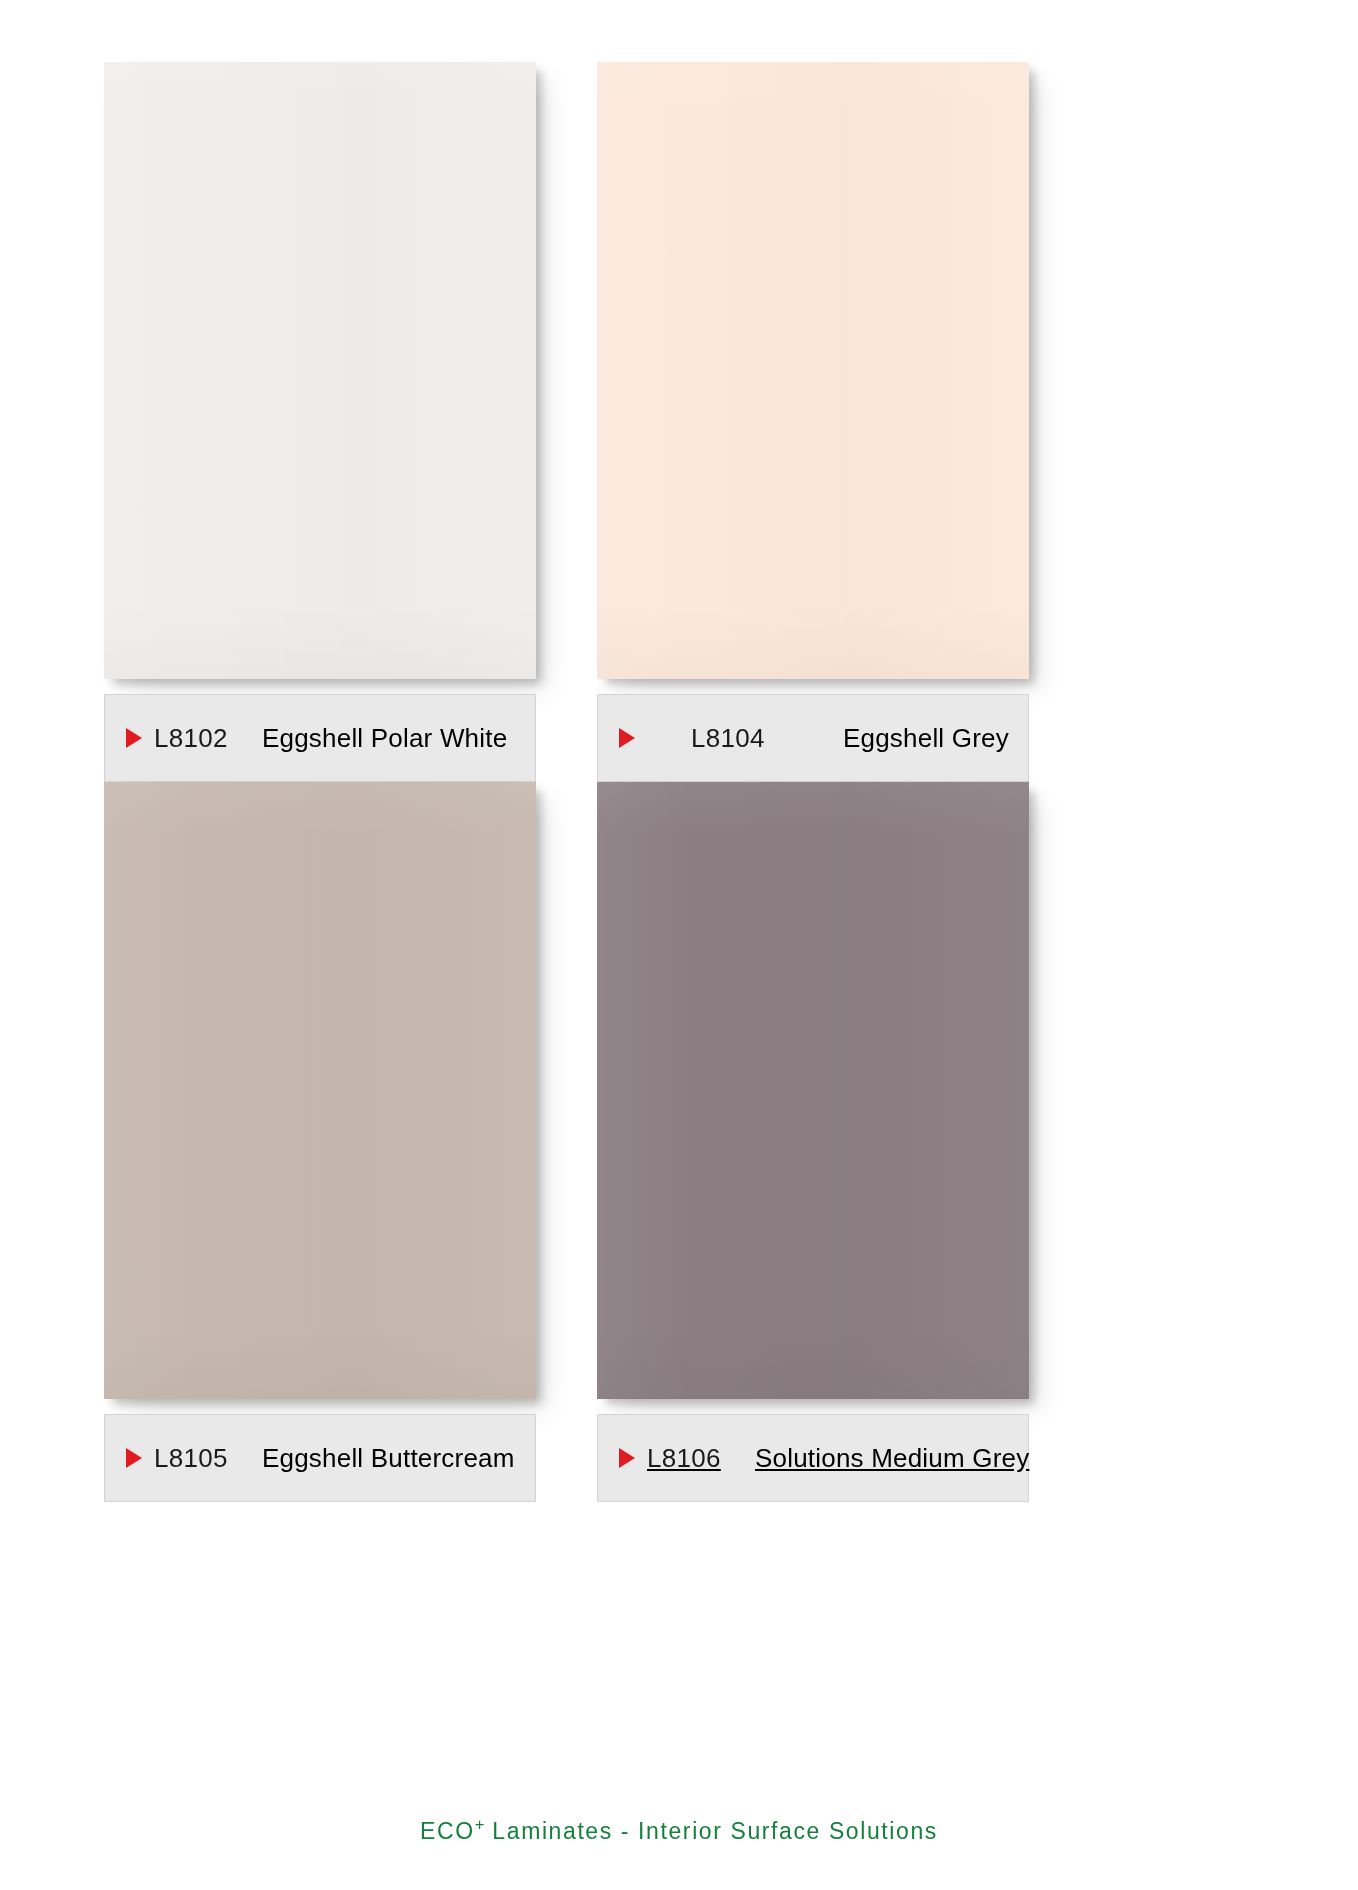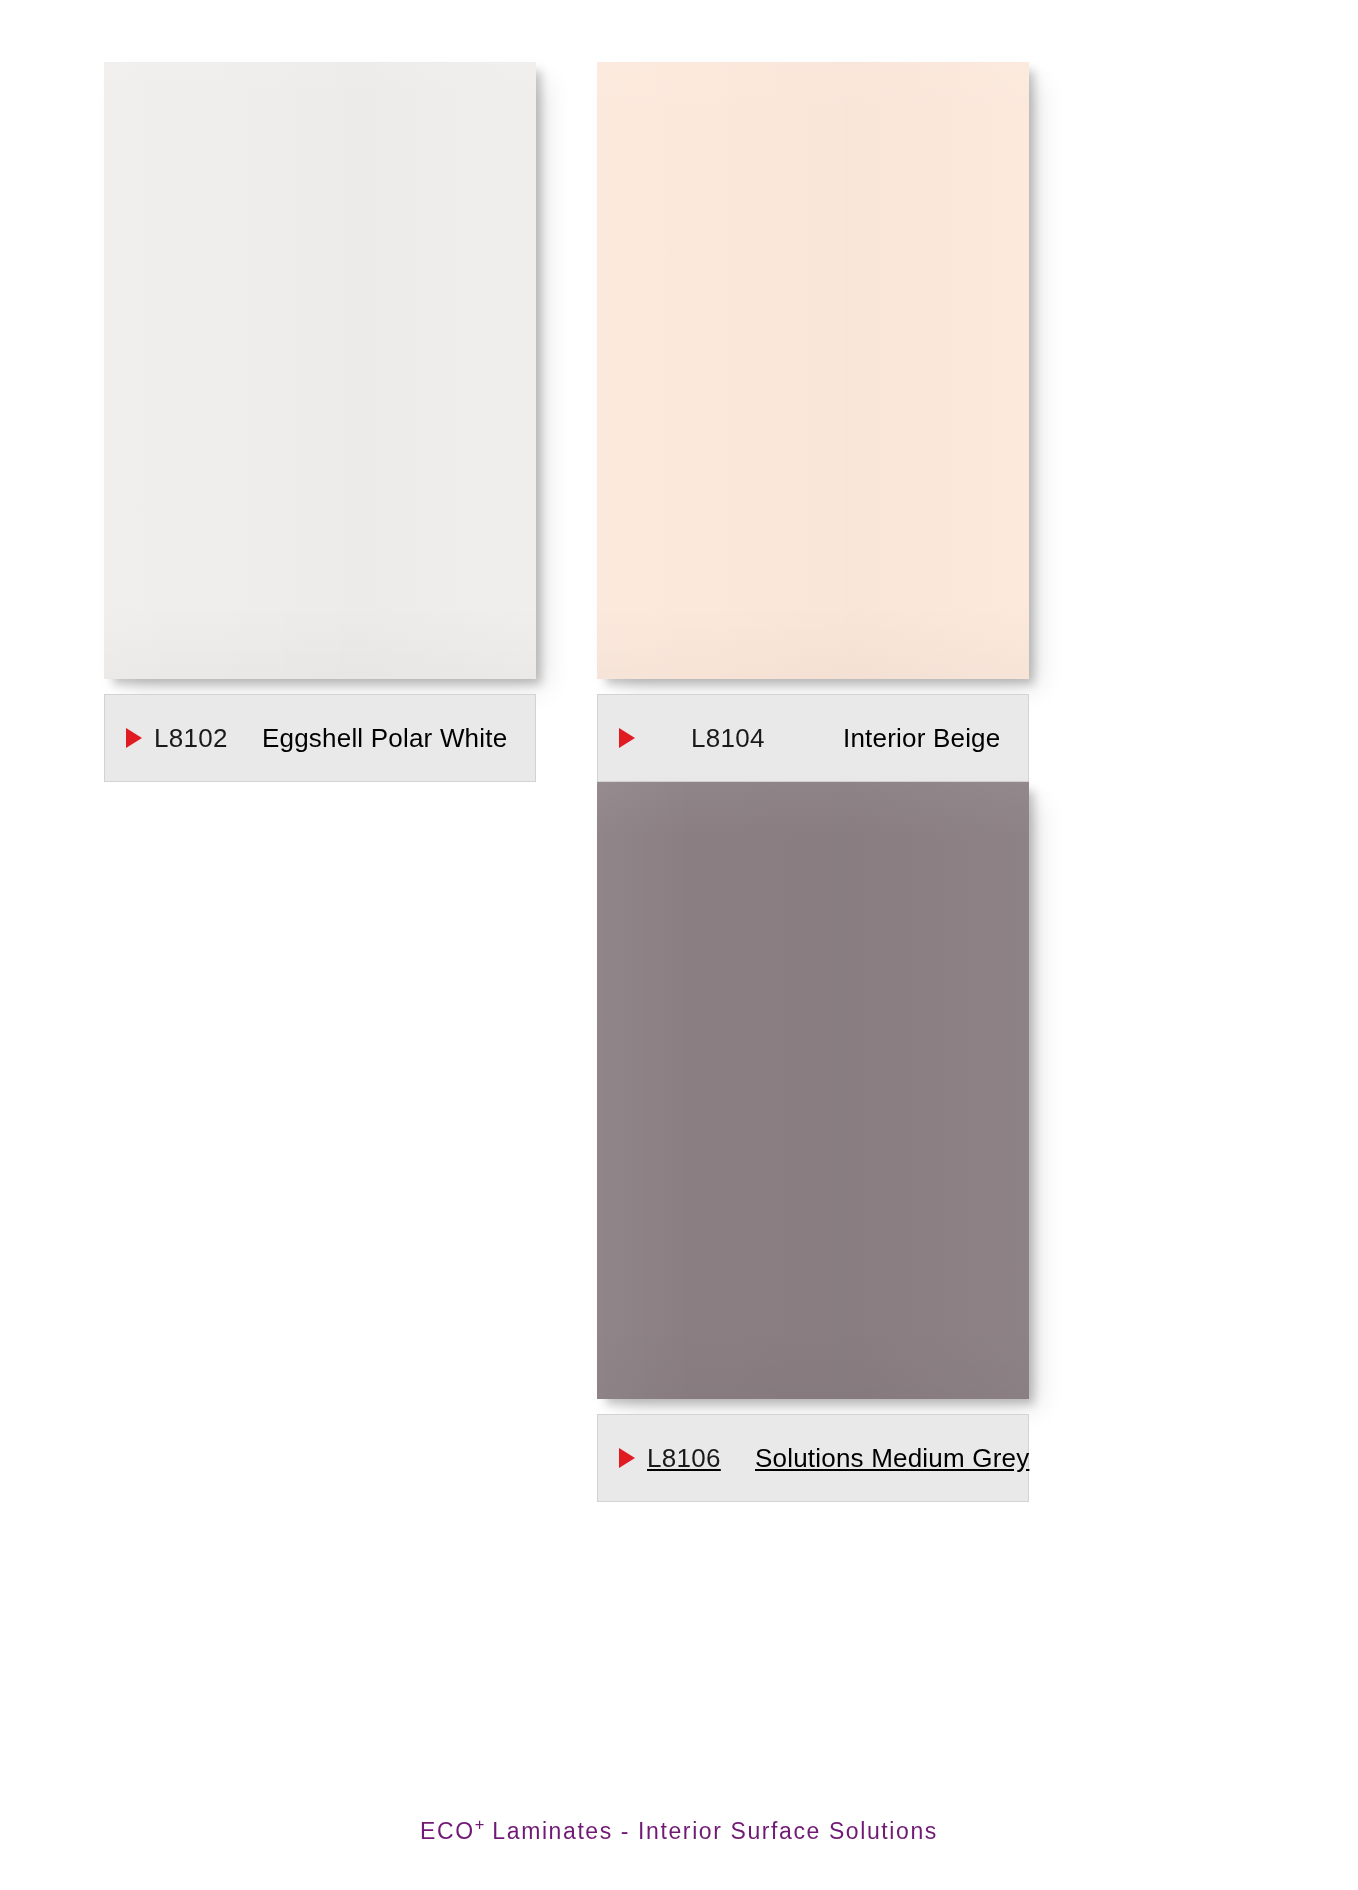"Interior Beige" span.cname { text: Interior Beige -> Eggshell Grey }
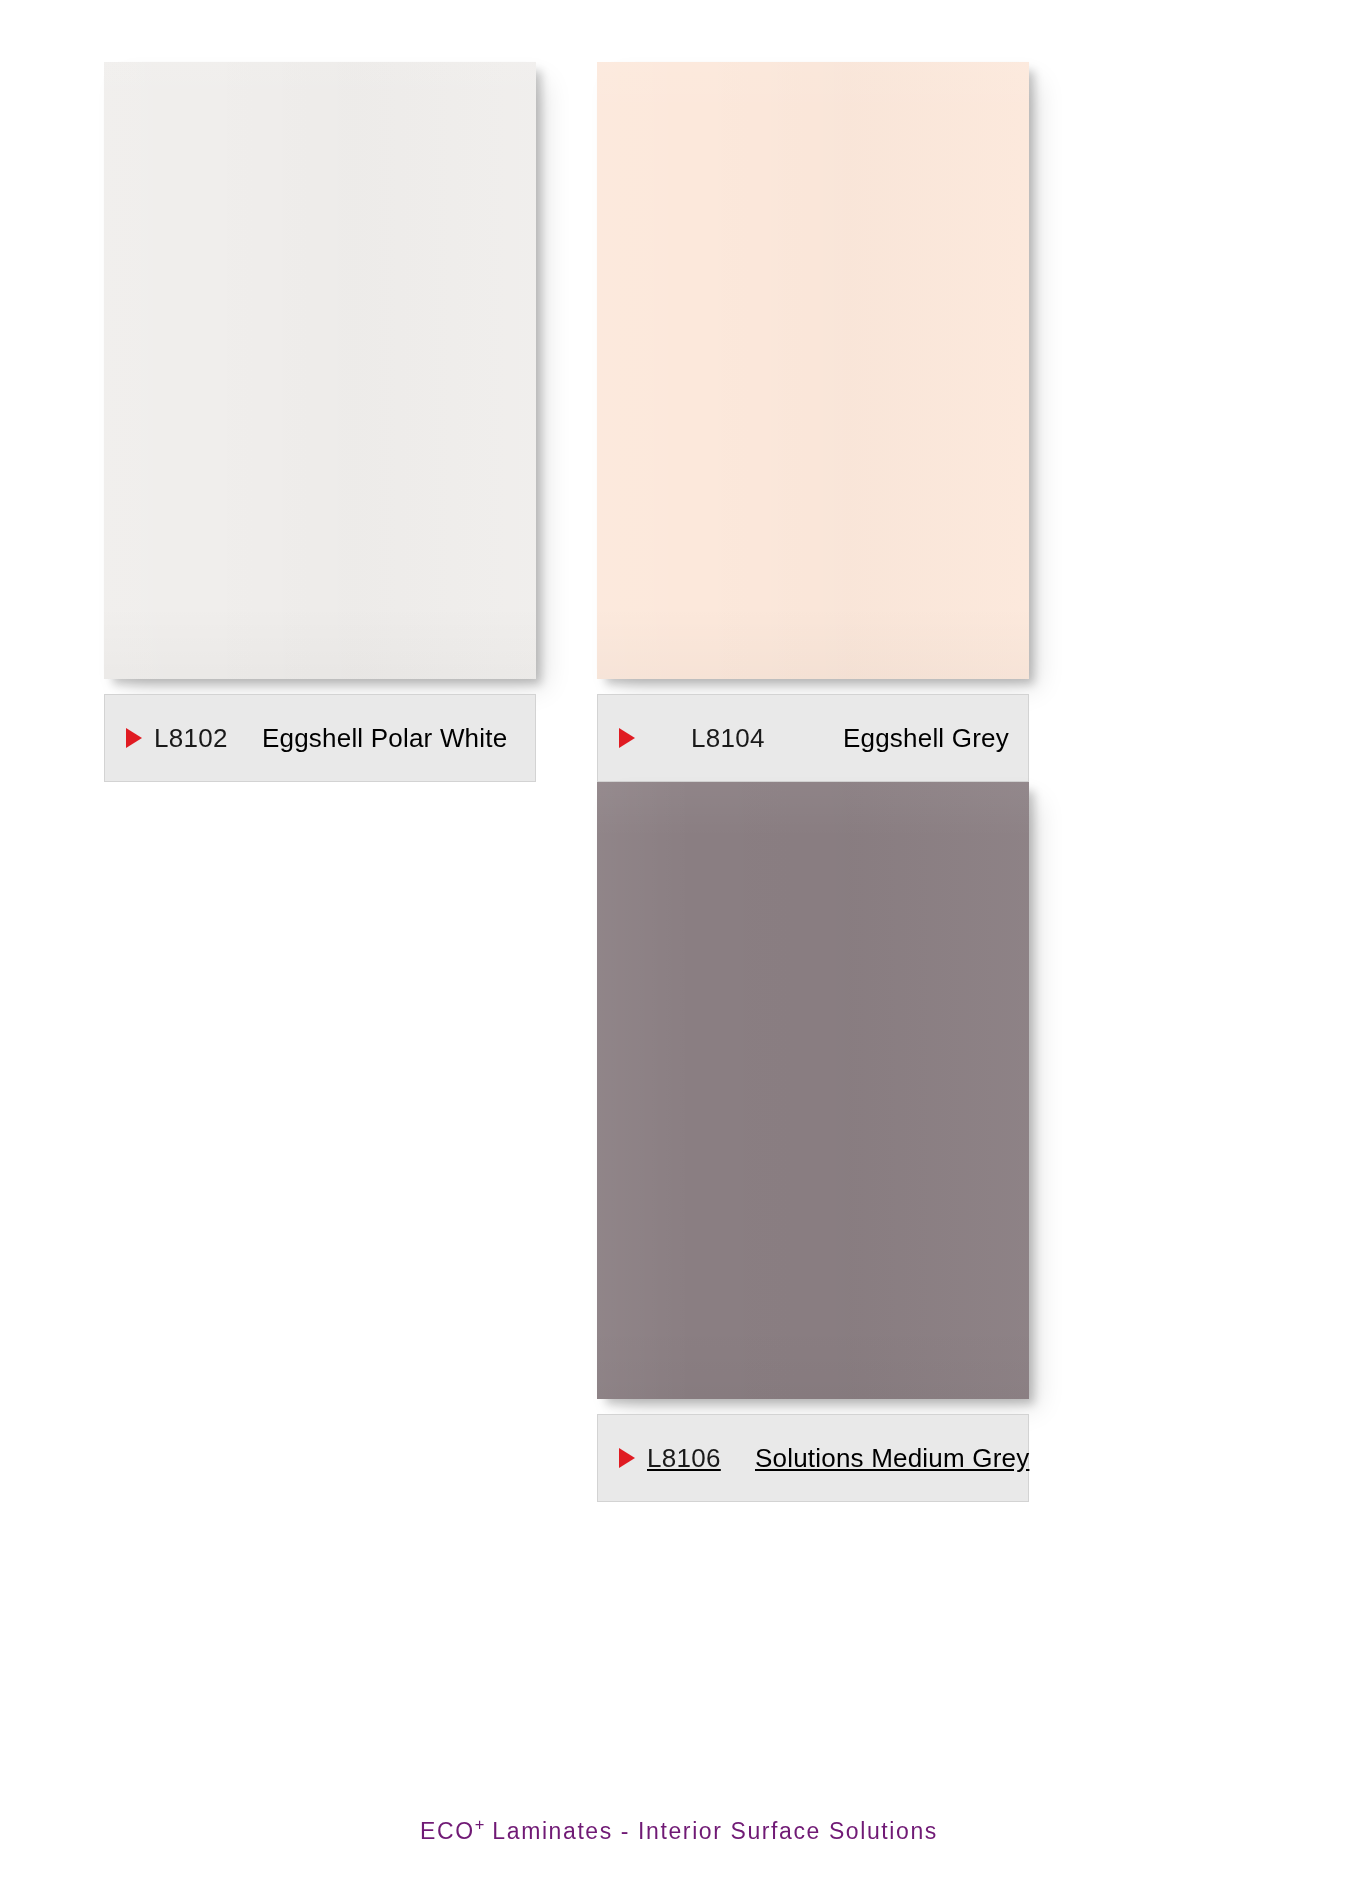"L8105" div.cell { html: none -> <div> <div></div> <div> <span></span> <span>L8105</span> <span>Eggshell Buttercream</span> </div> </div> }
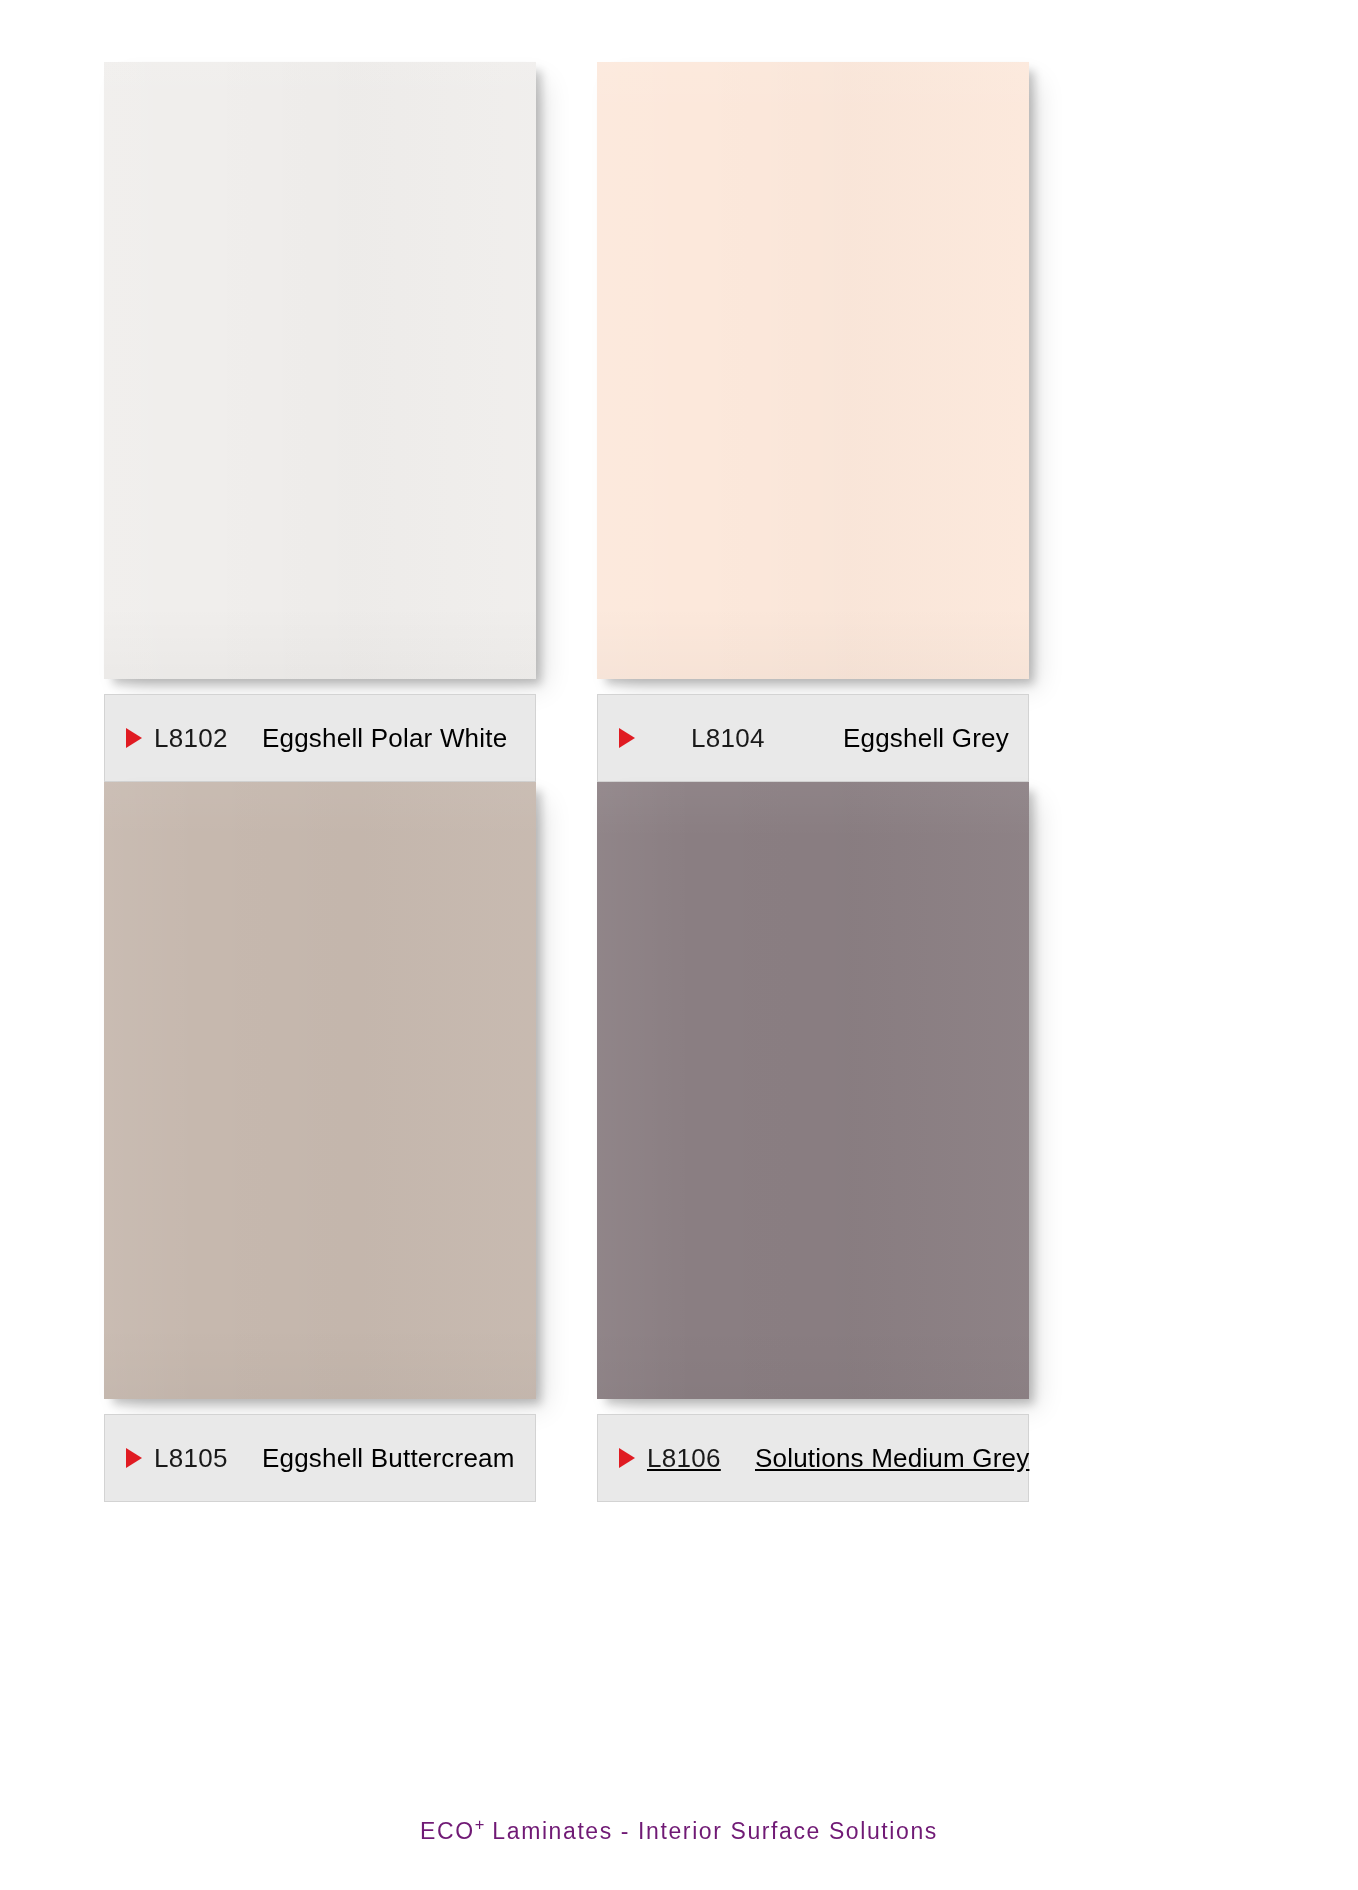"ECO+ Laminates - Interior Surface" div.footer { color: #701a75 -> #15803d }
